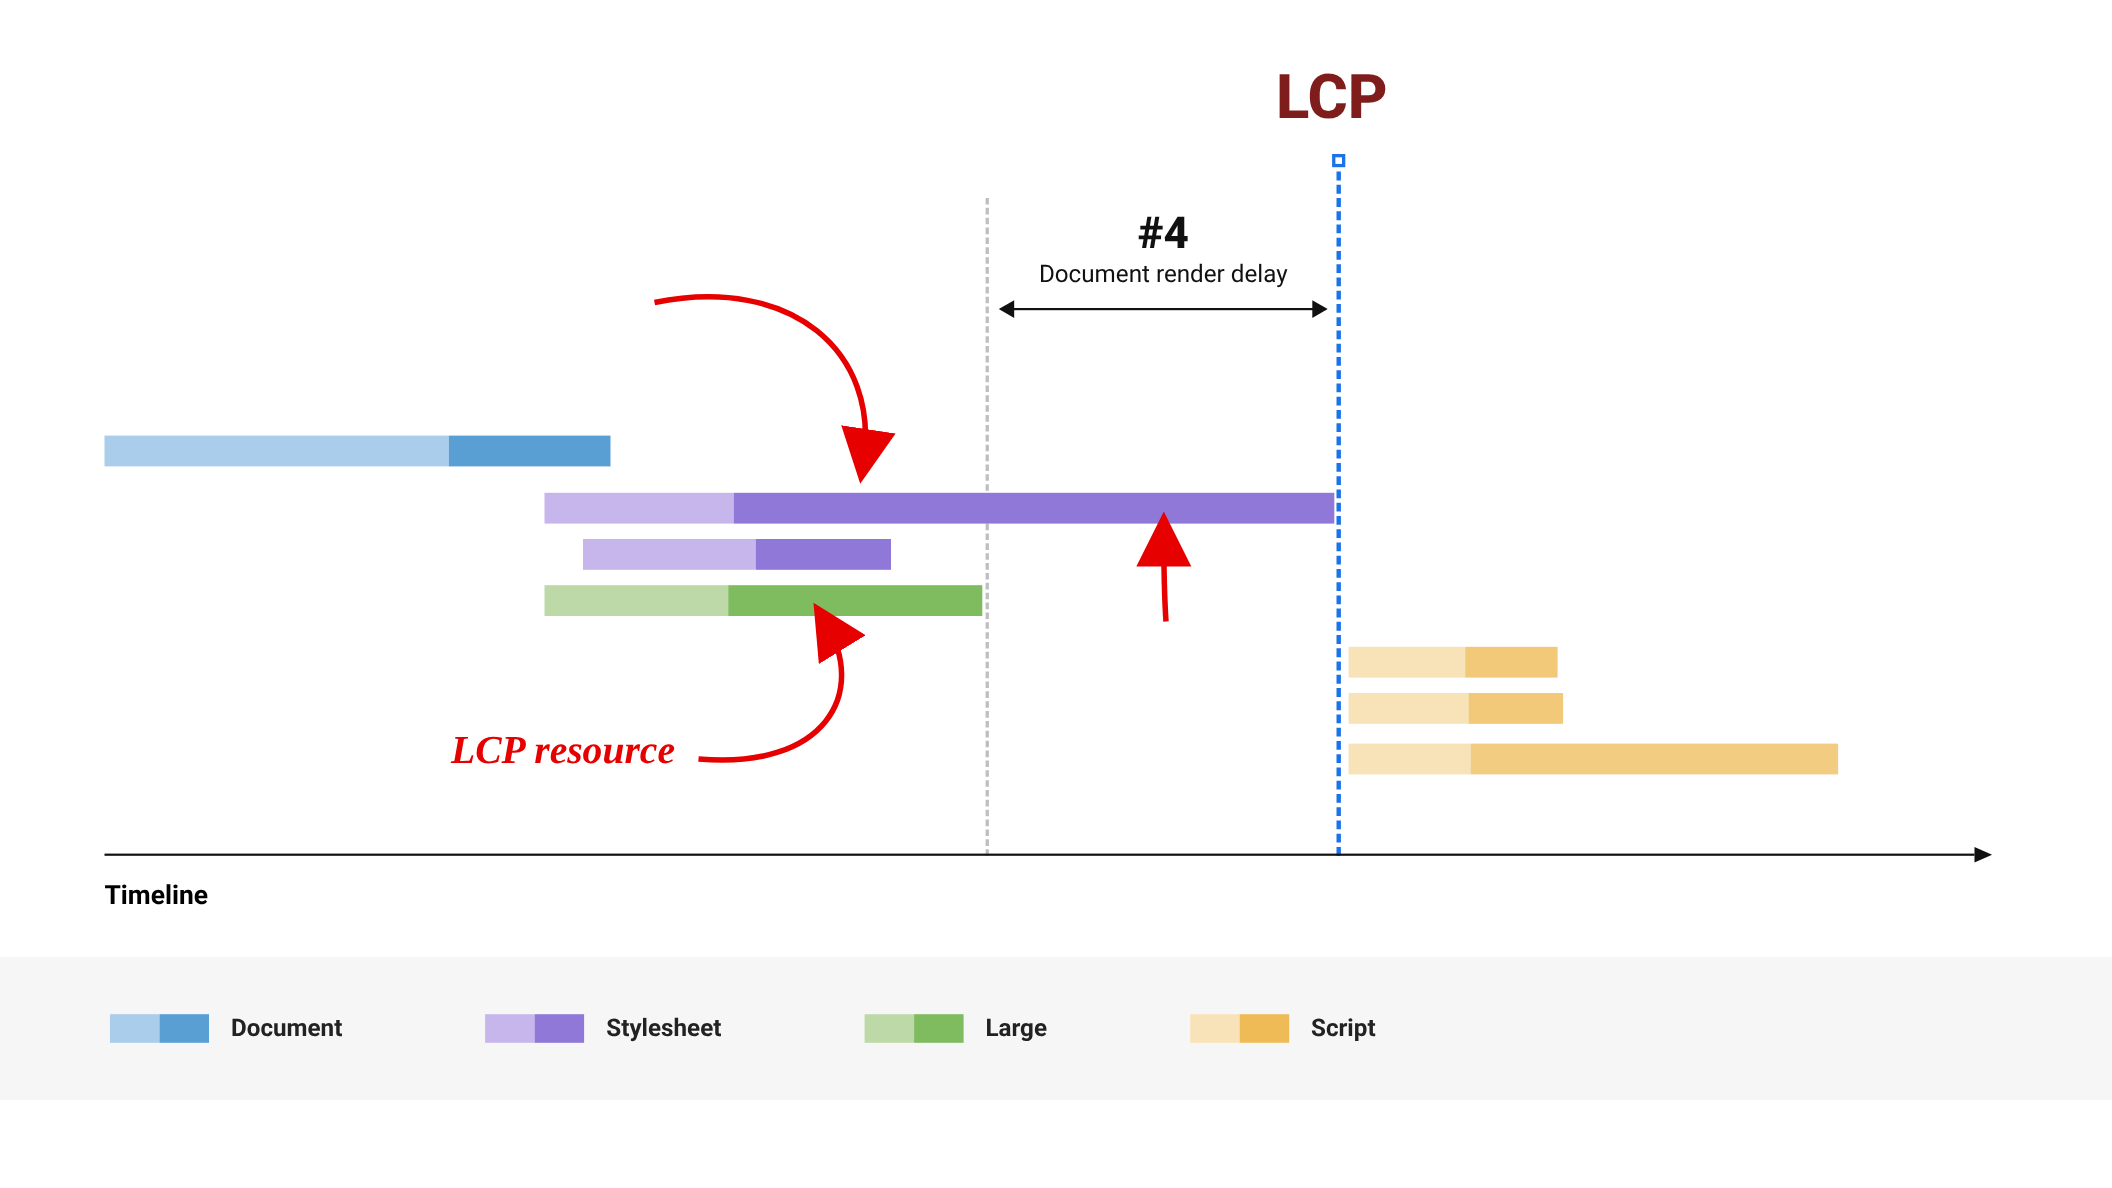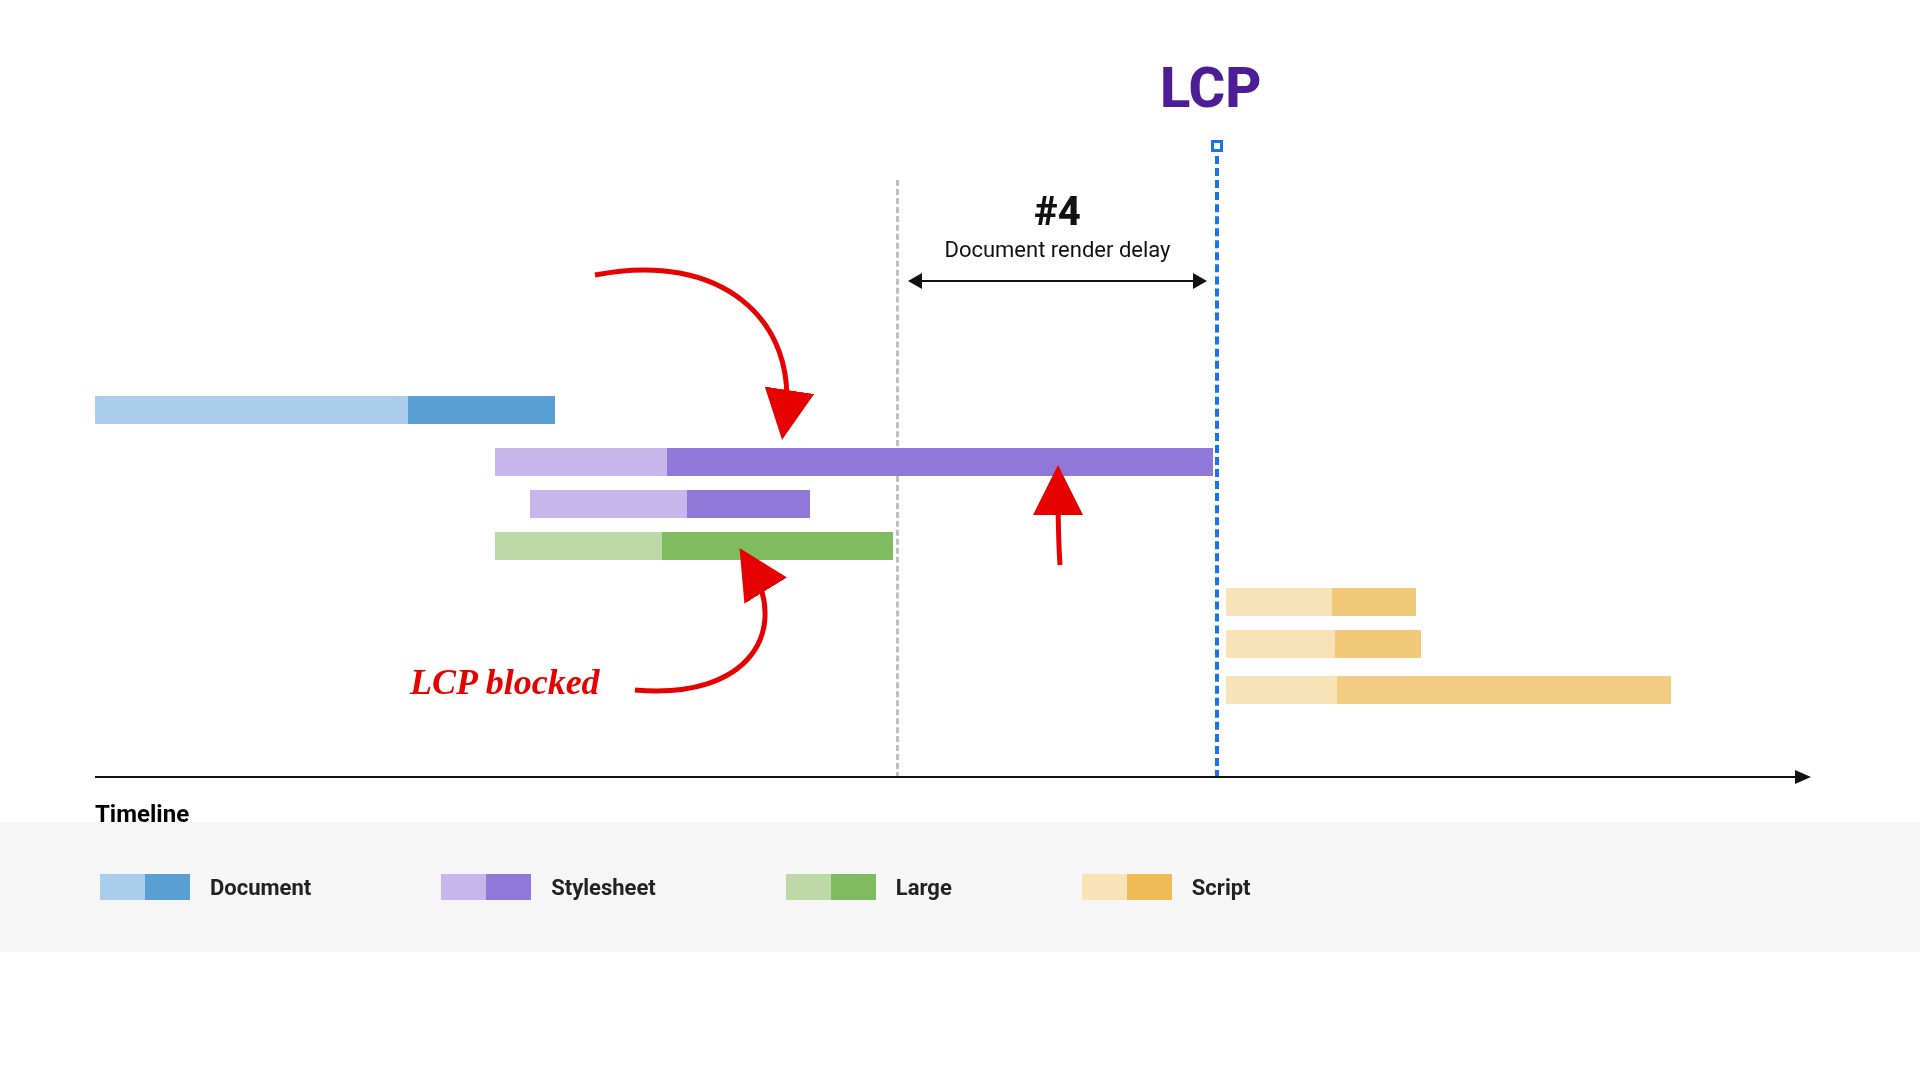"LCP" .lcp-title { color: #4c1d95 -> #7f1d1d }
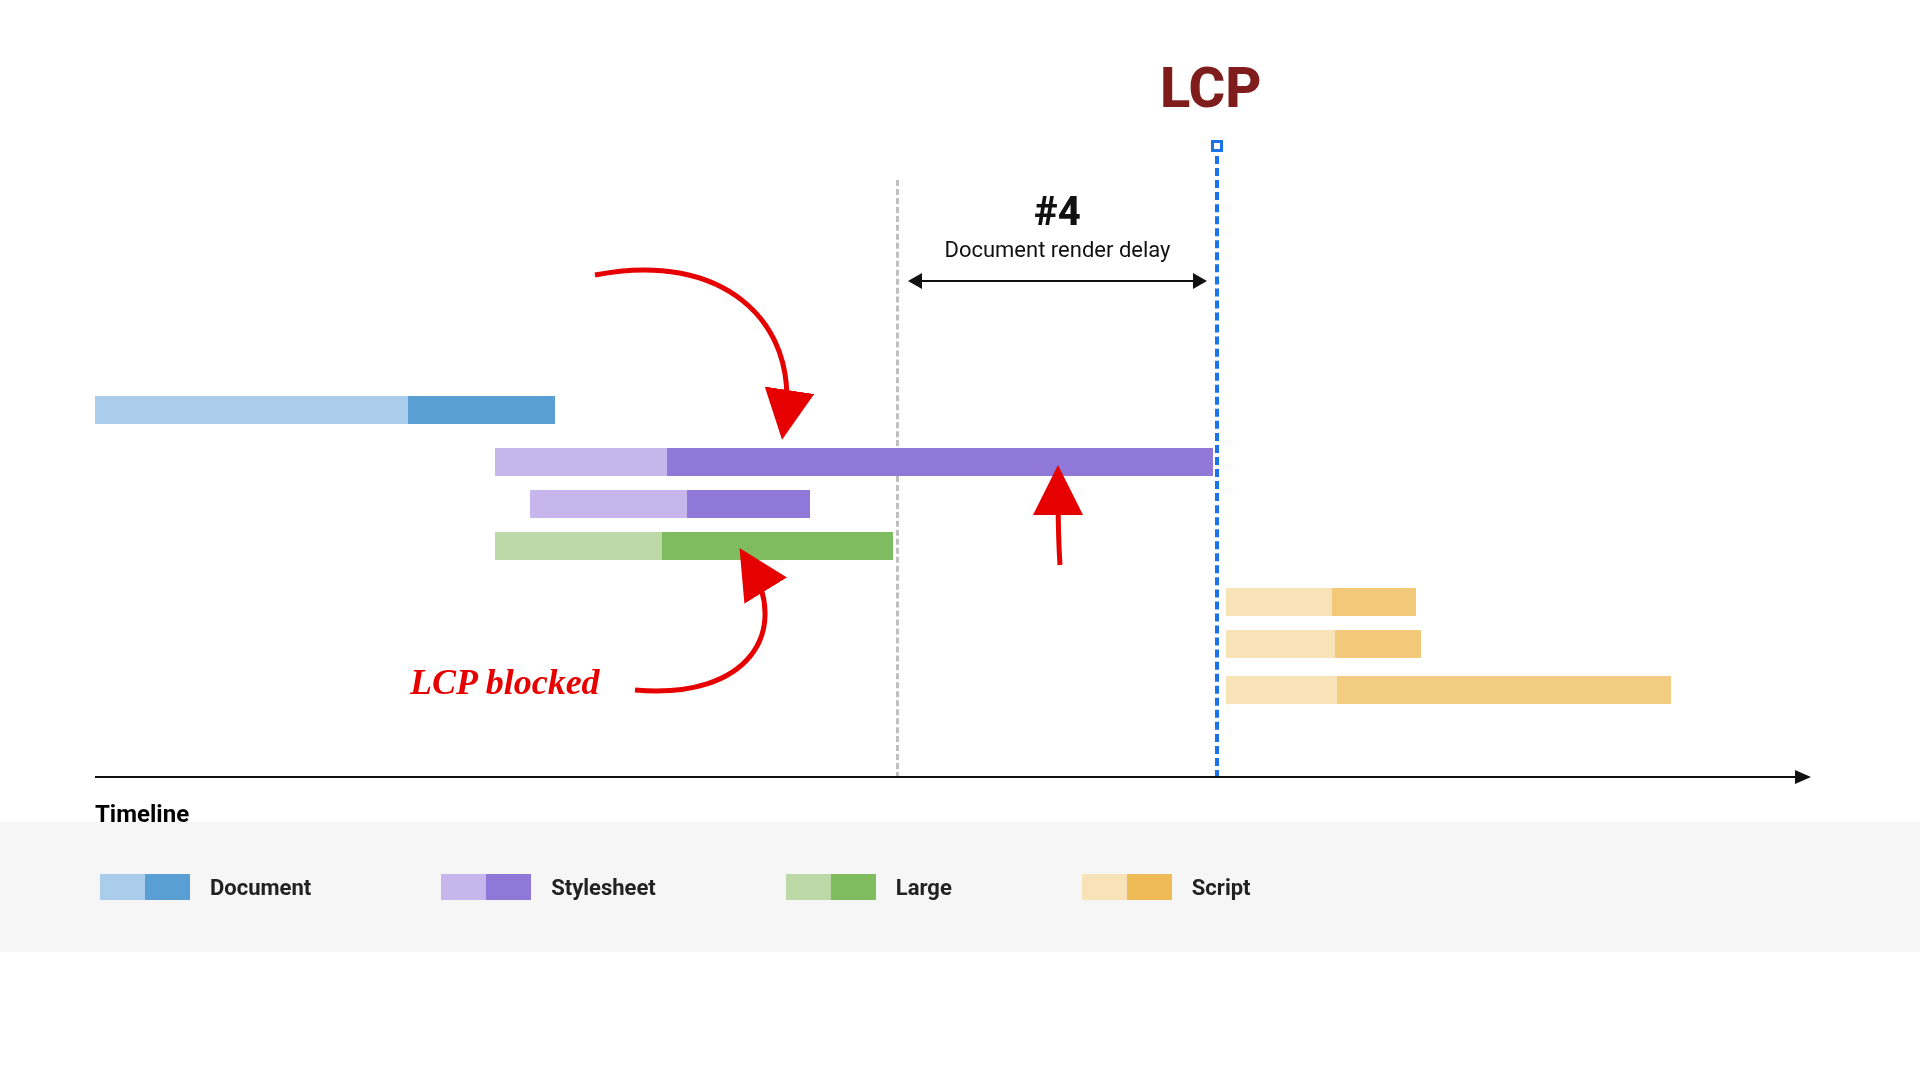"LCP blocked" div.hand { text: blocked -> resource }
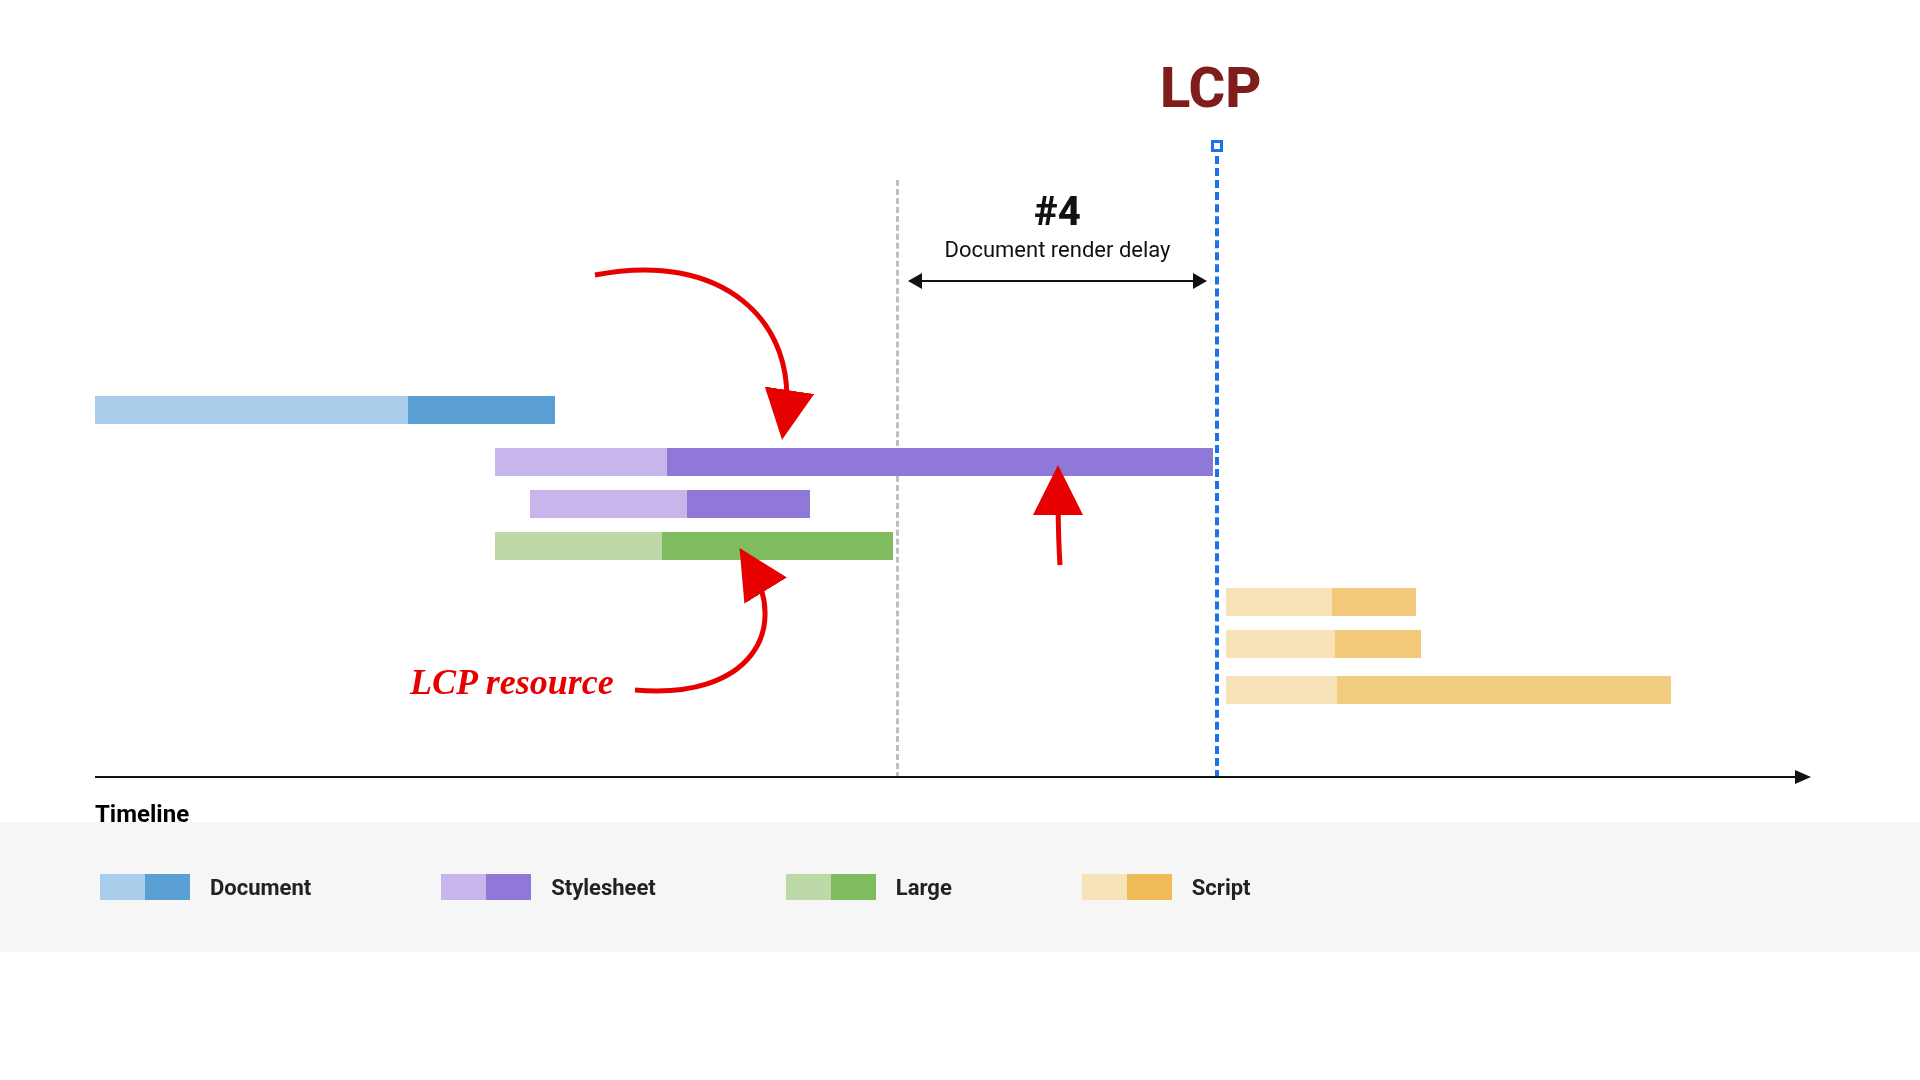"Document" div.legend { top: 822px -> 870px }
